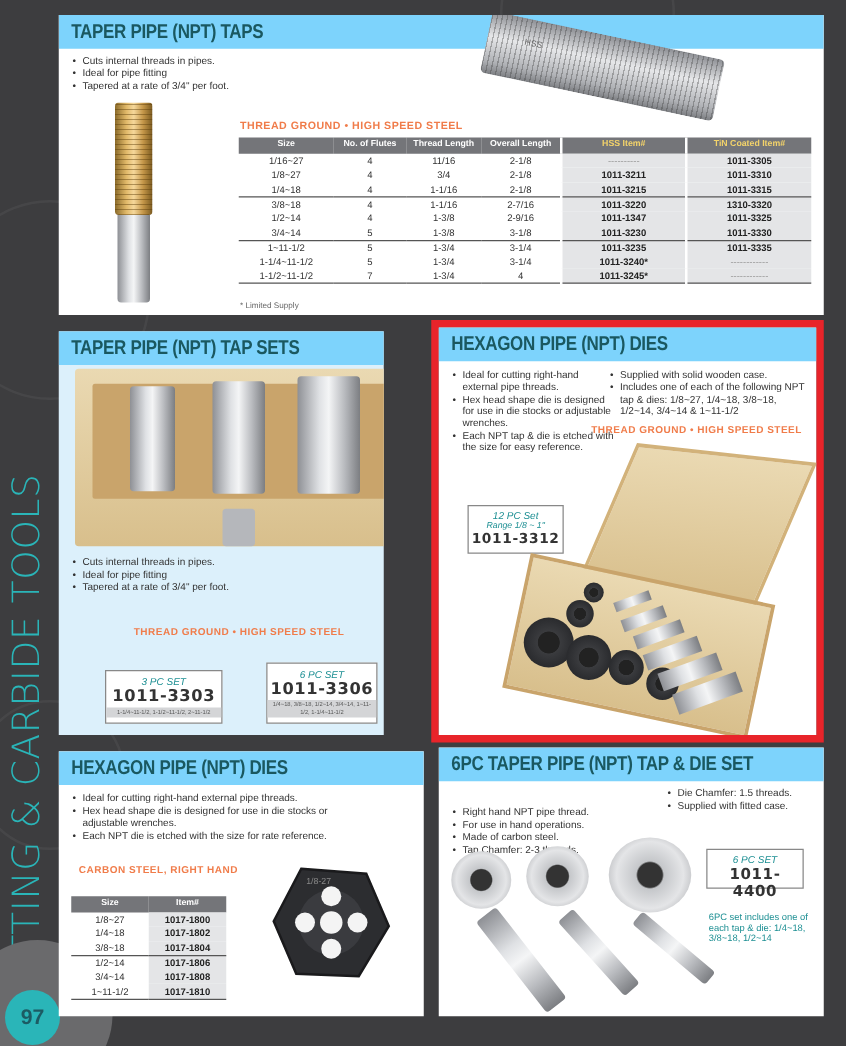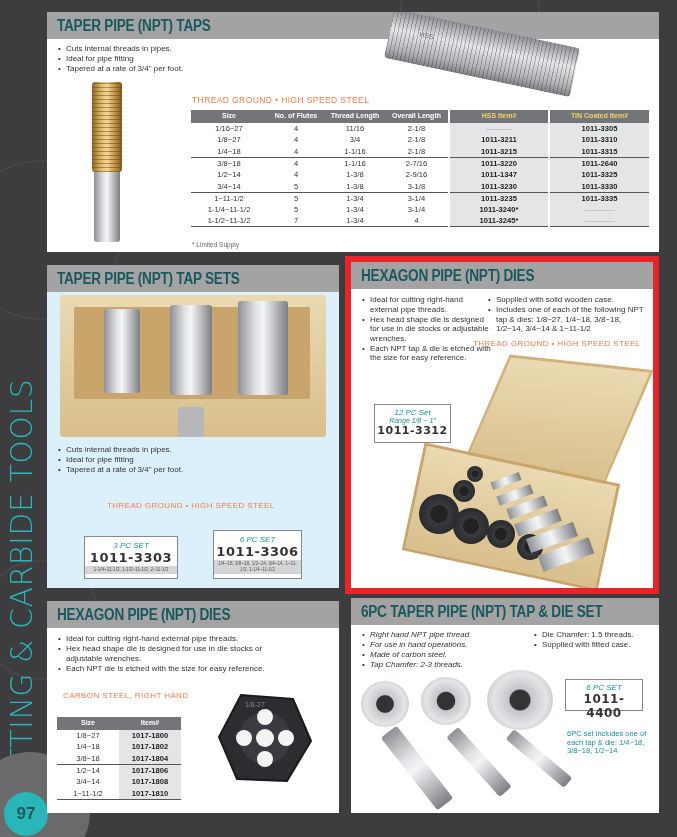"TAPER PIPE (NPT) TAPS" .panel-head { background: #a3a3a3 -> #7dd3fc }
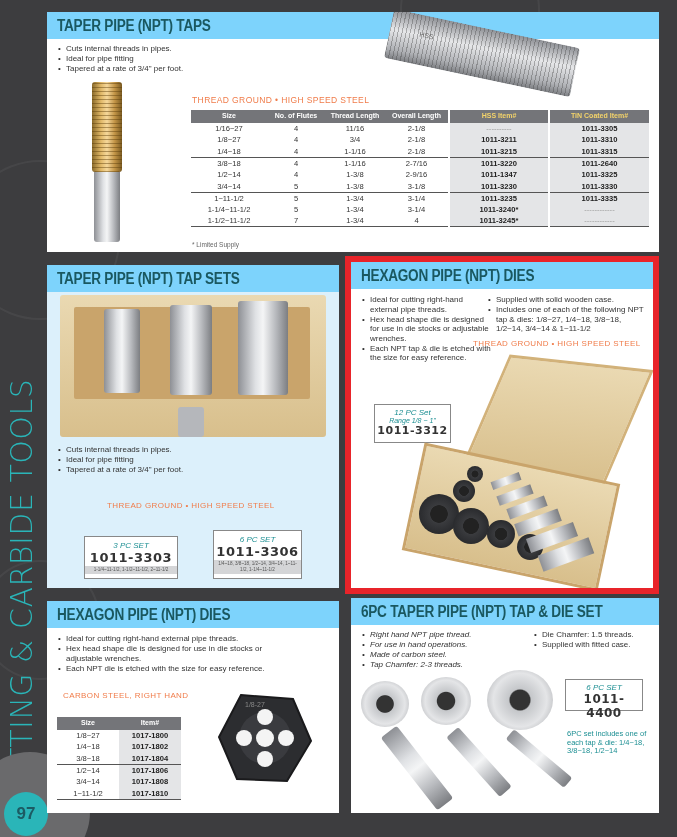"THREAD GROUND • HIGH SPEED" .orange { font-weight: normal -> bold }
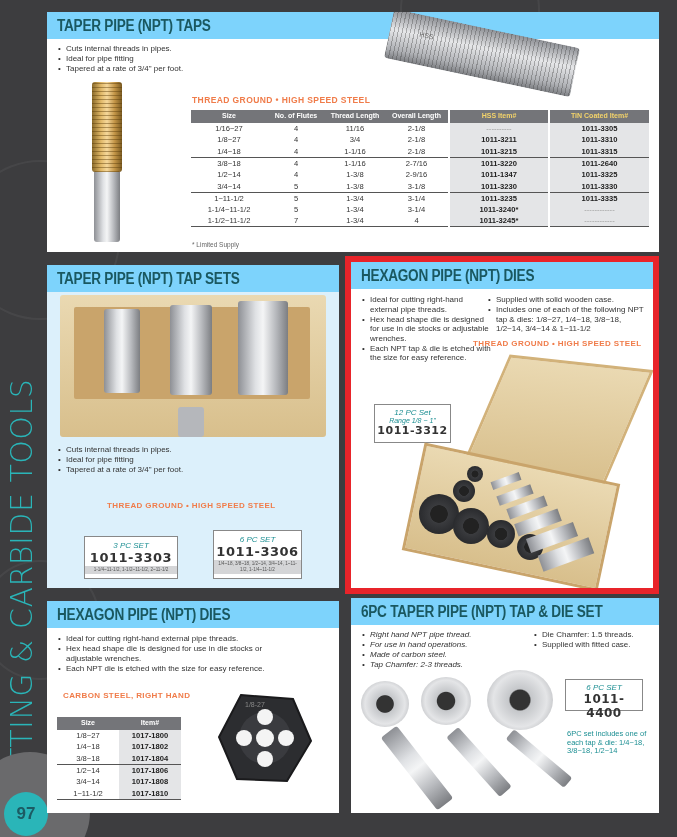"1011-2640" td.shade { text: 1011-2640 -> 1310-3320 }
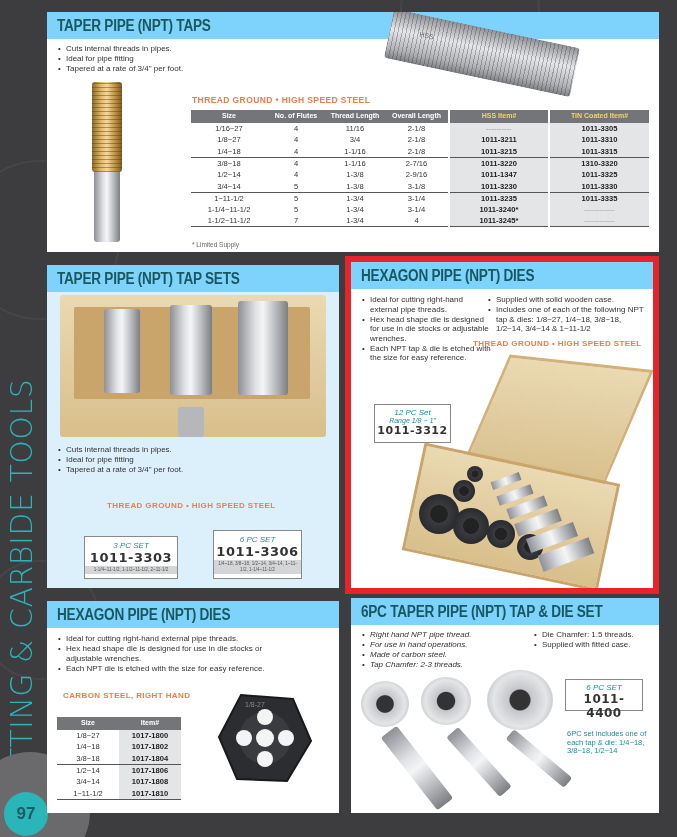"TAPER PIPE (NPT) TAP SETS" div.panel { width: 292px -> 260px }
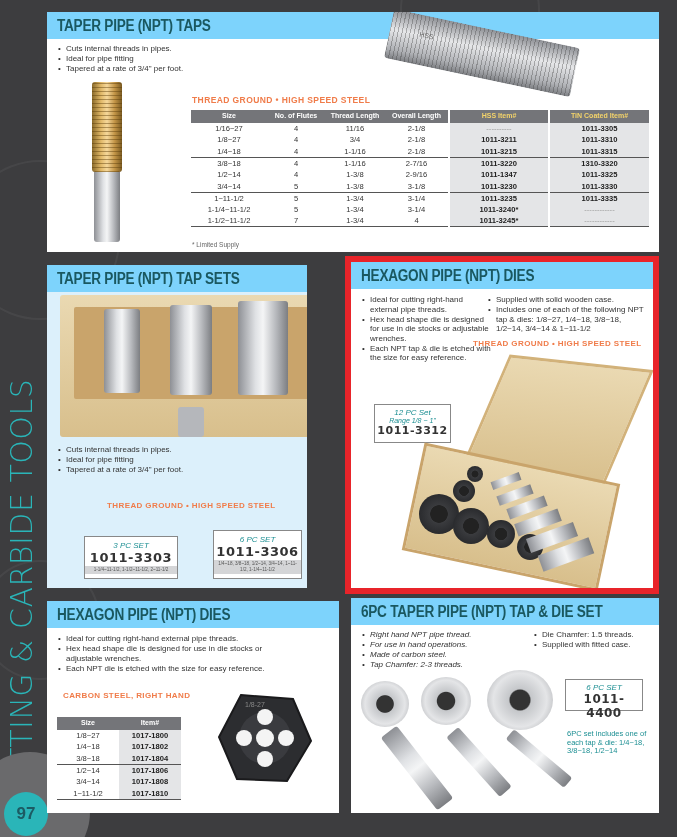"Right hand NPT pipe thread." ul.bullets { font-style: italic -> none; top: 32px -> 47px }
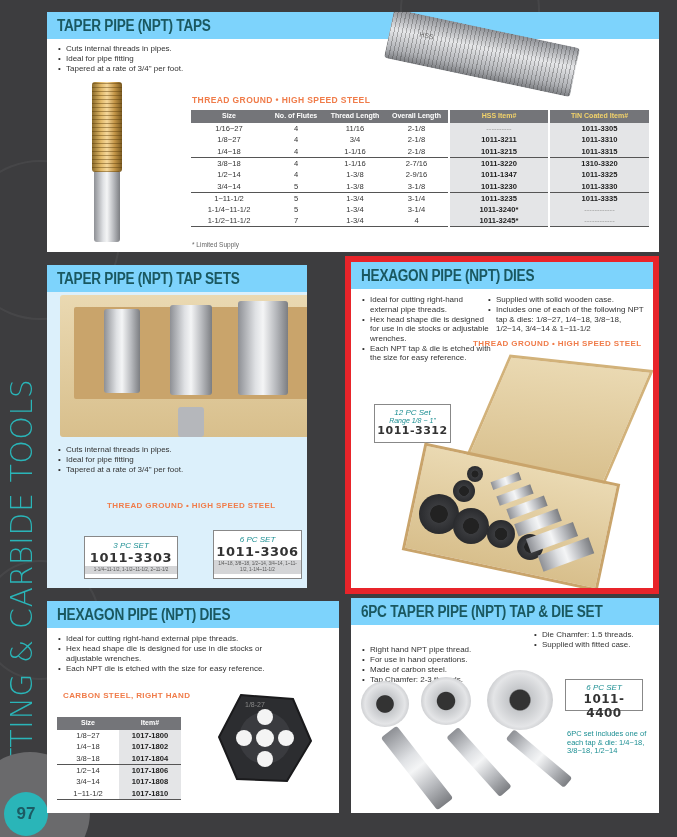"Each NPT die is etched" li { text: easy -> rate }
